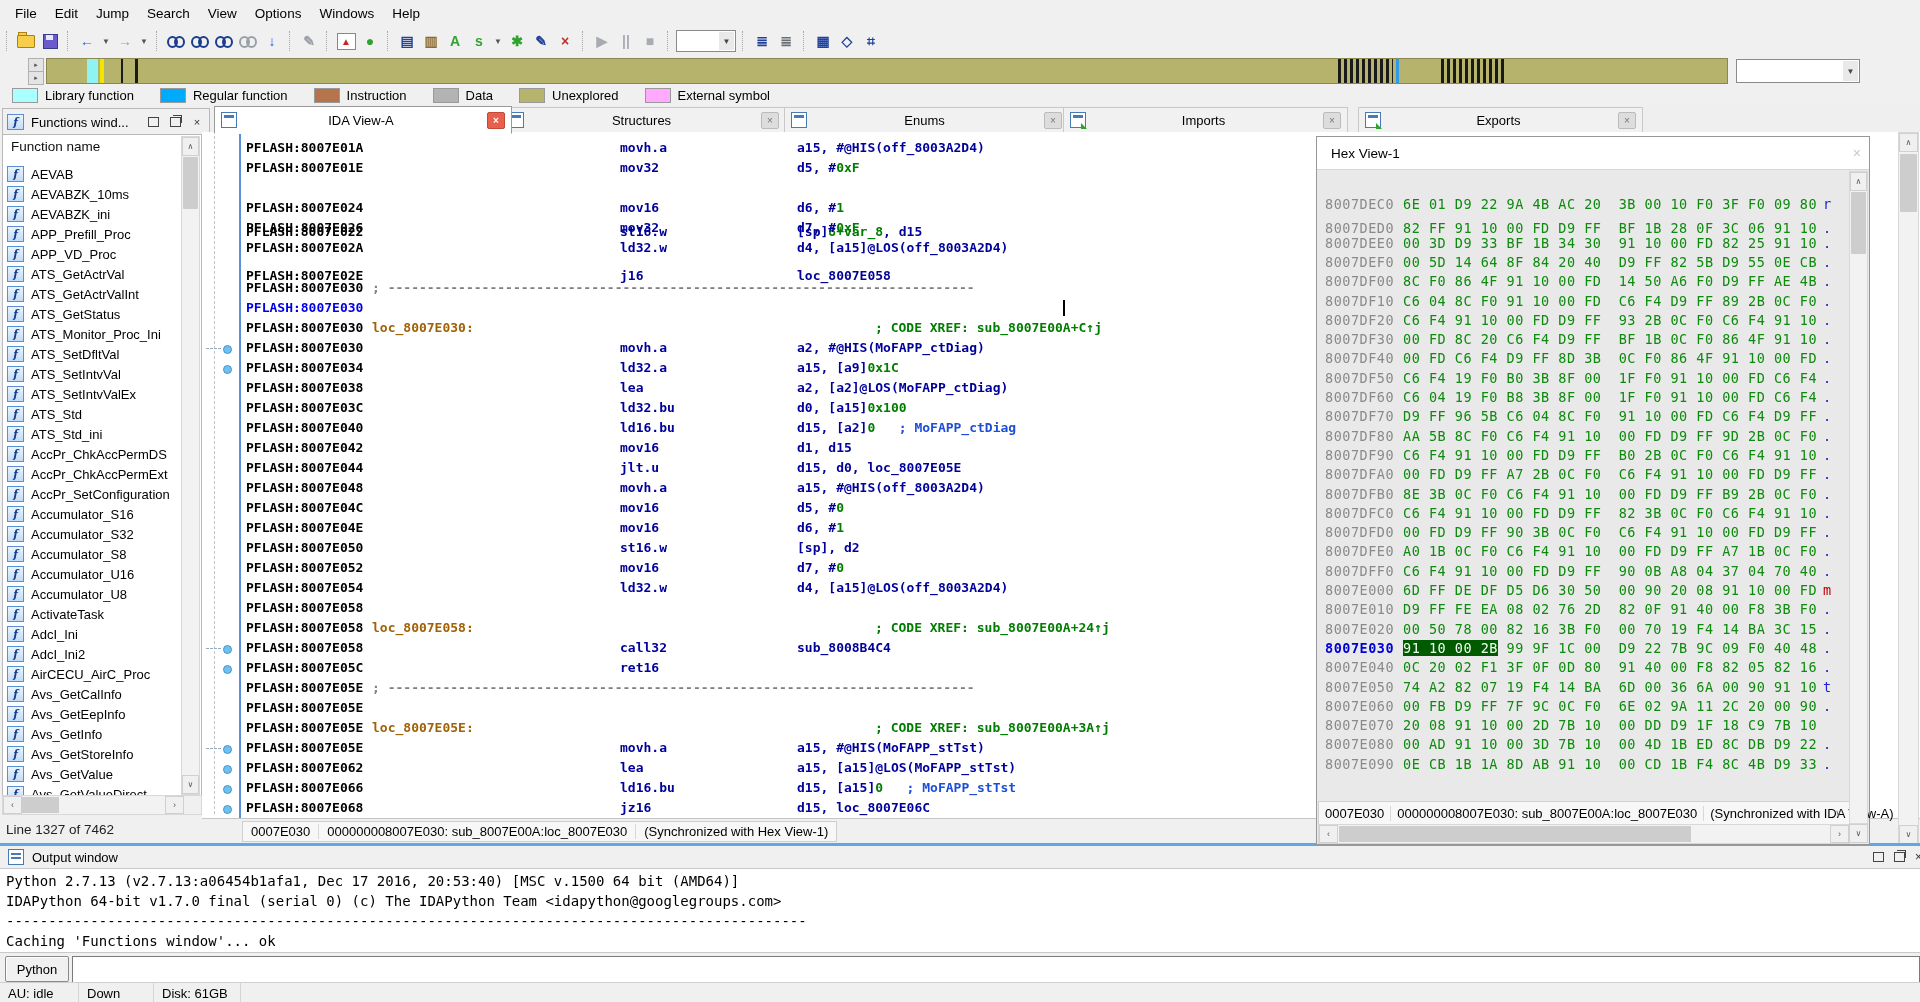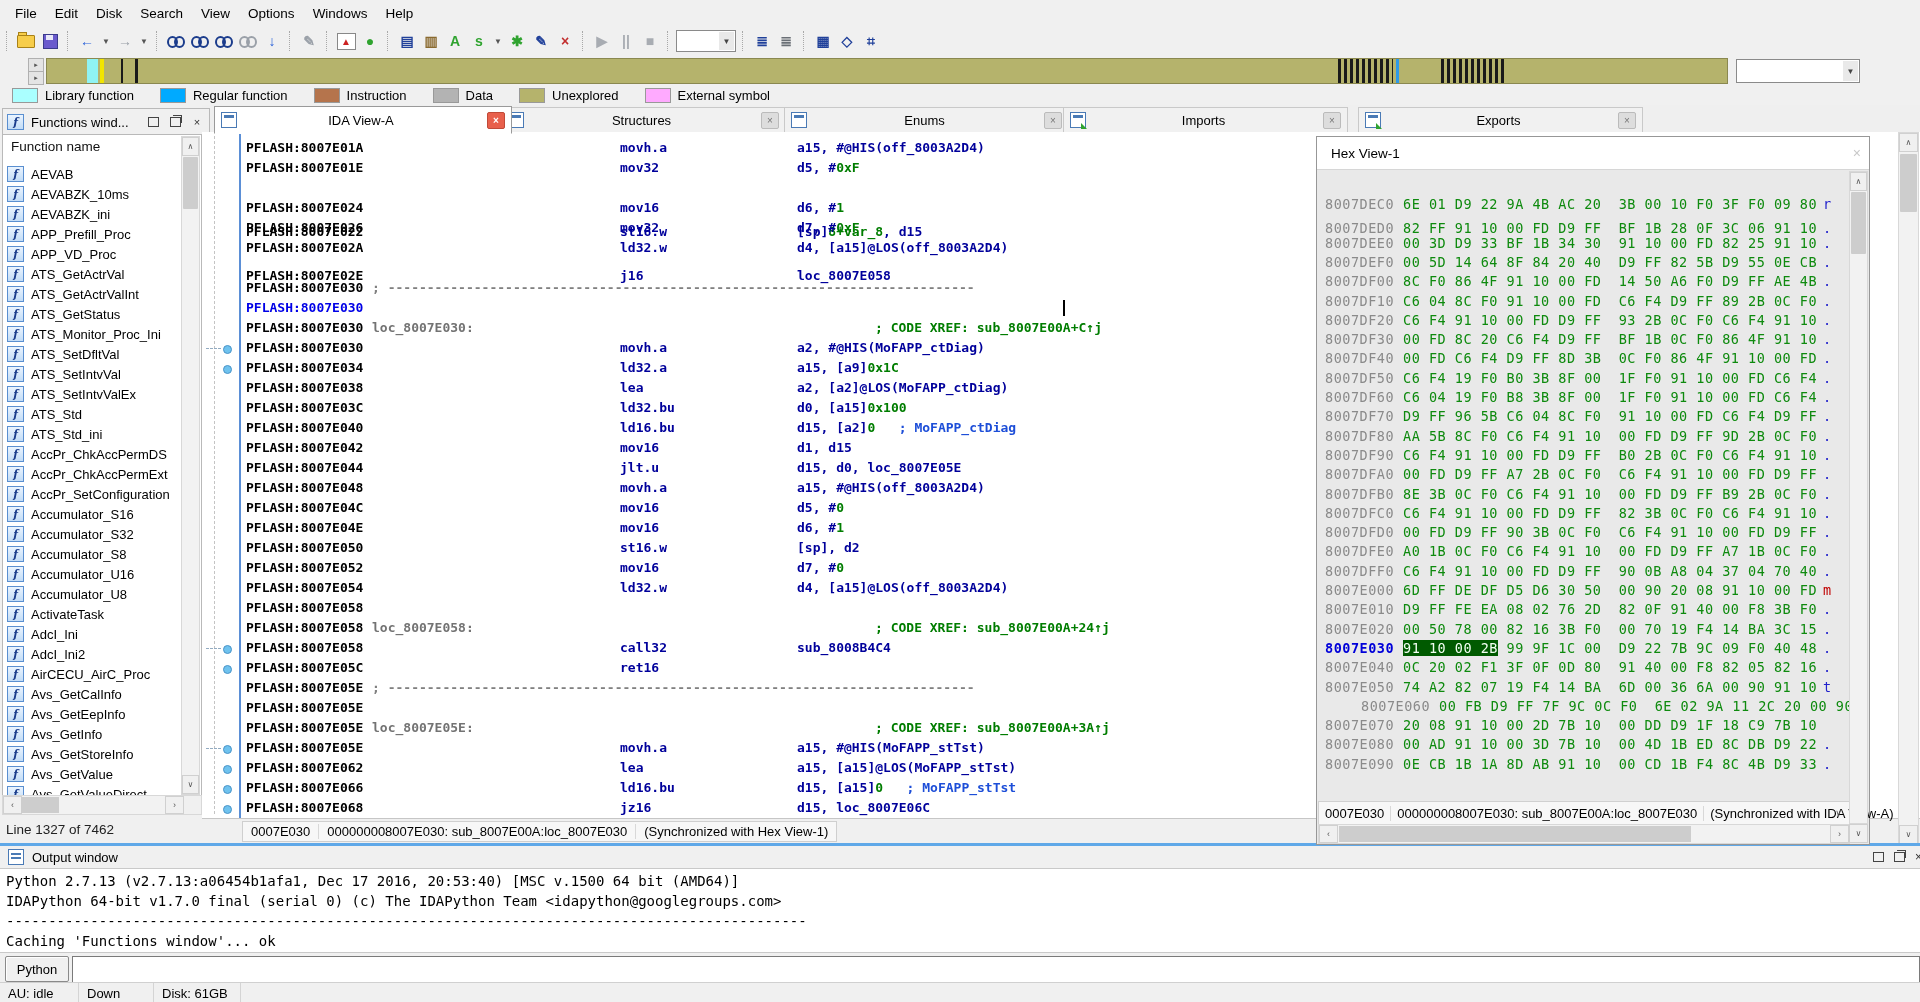"Disk" div.menu-item { text: Disk -> Jump }
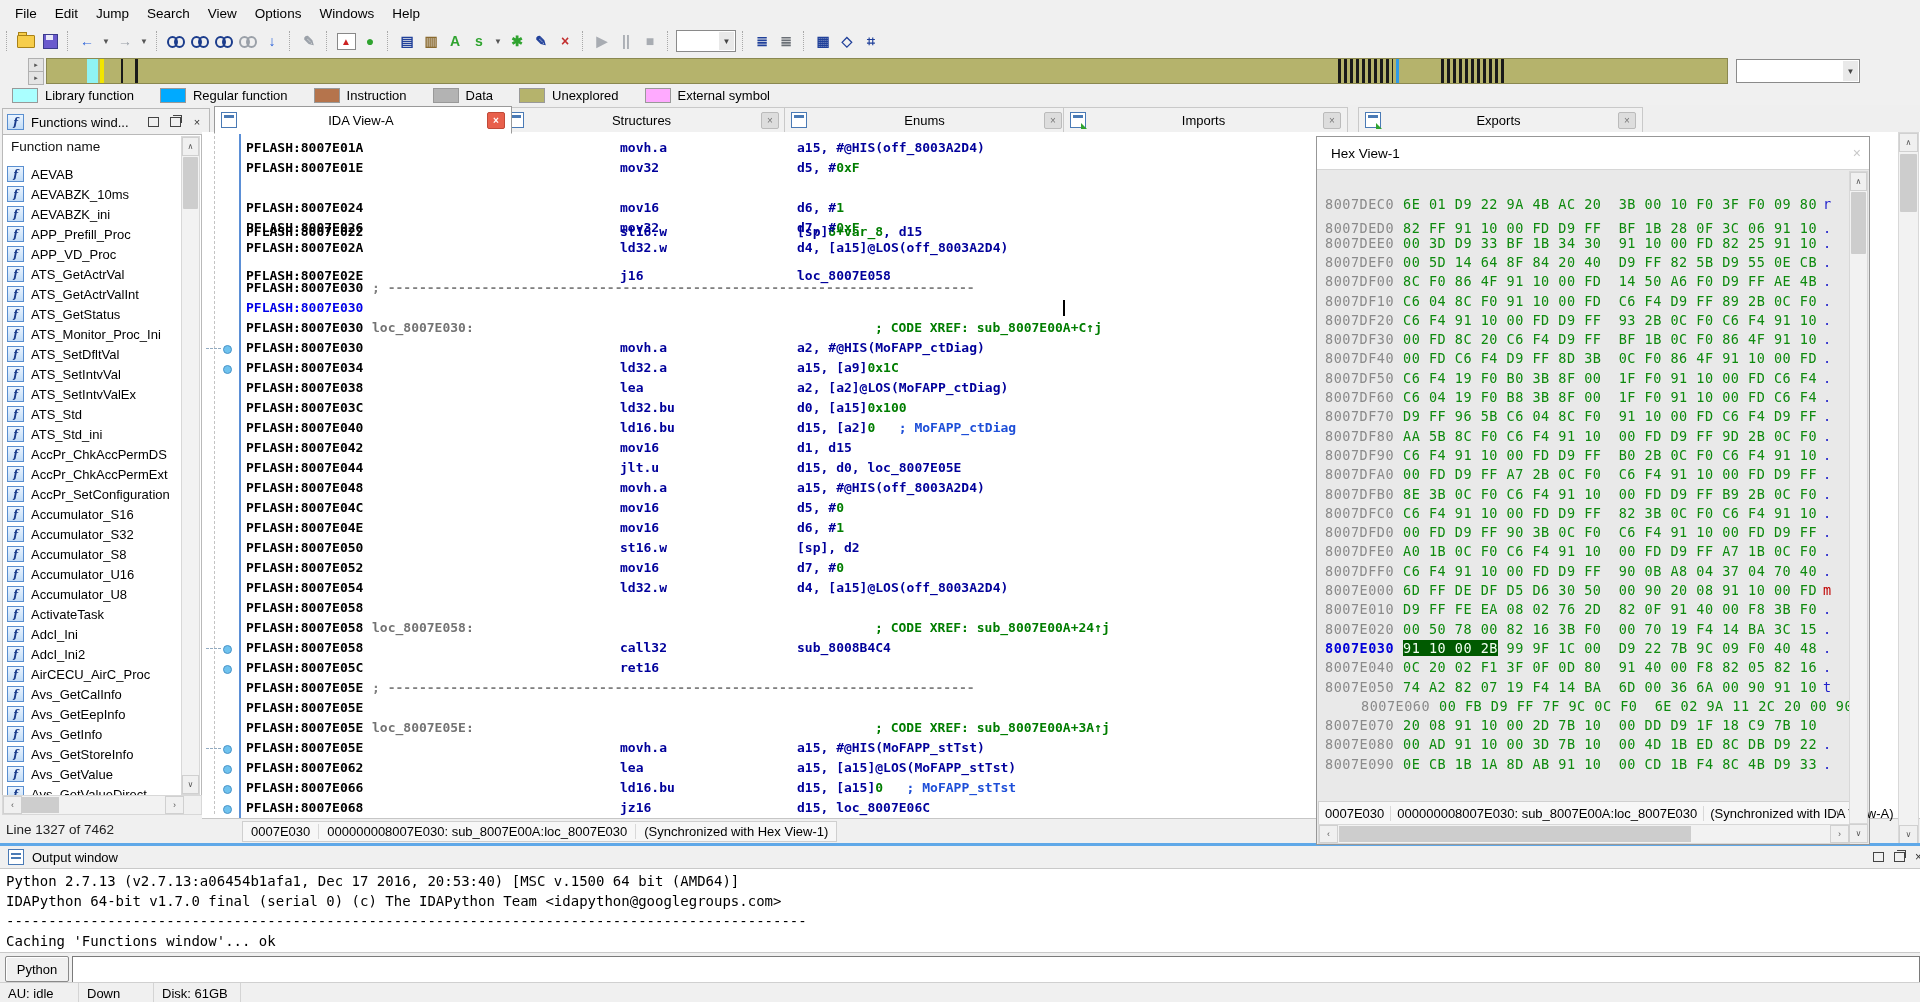"loc_8007E030:" .dis-label { color: #737373 -> #a16207 }
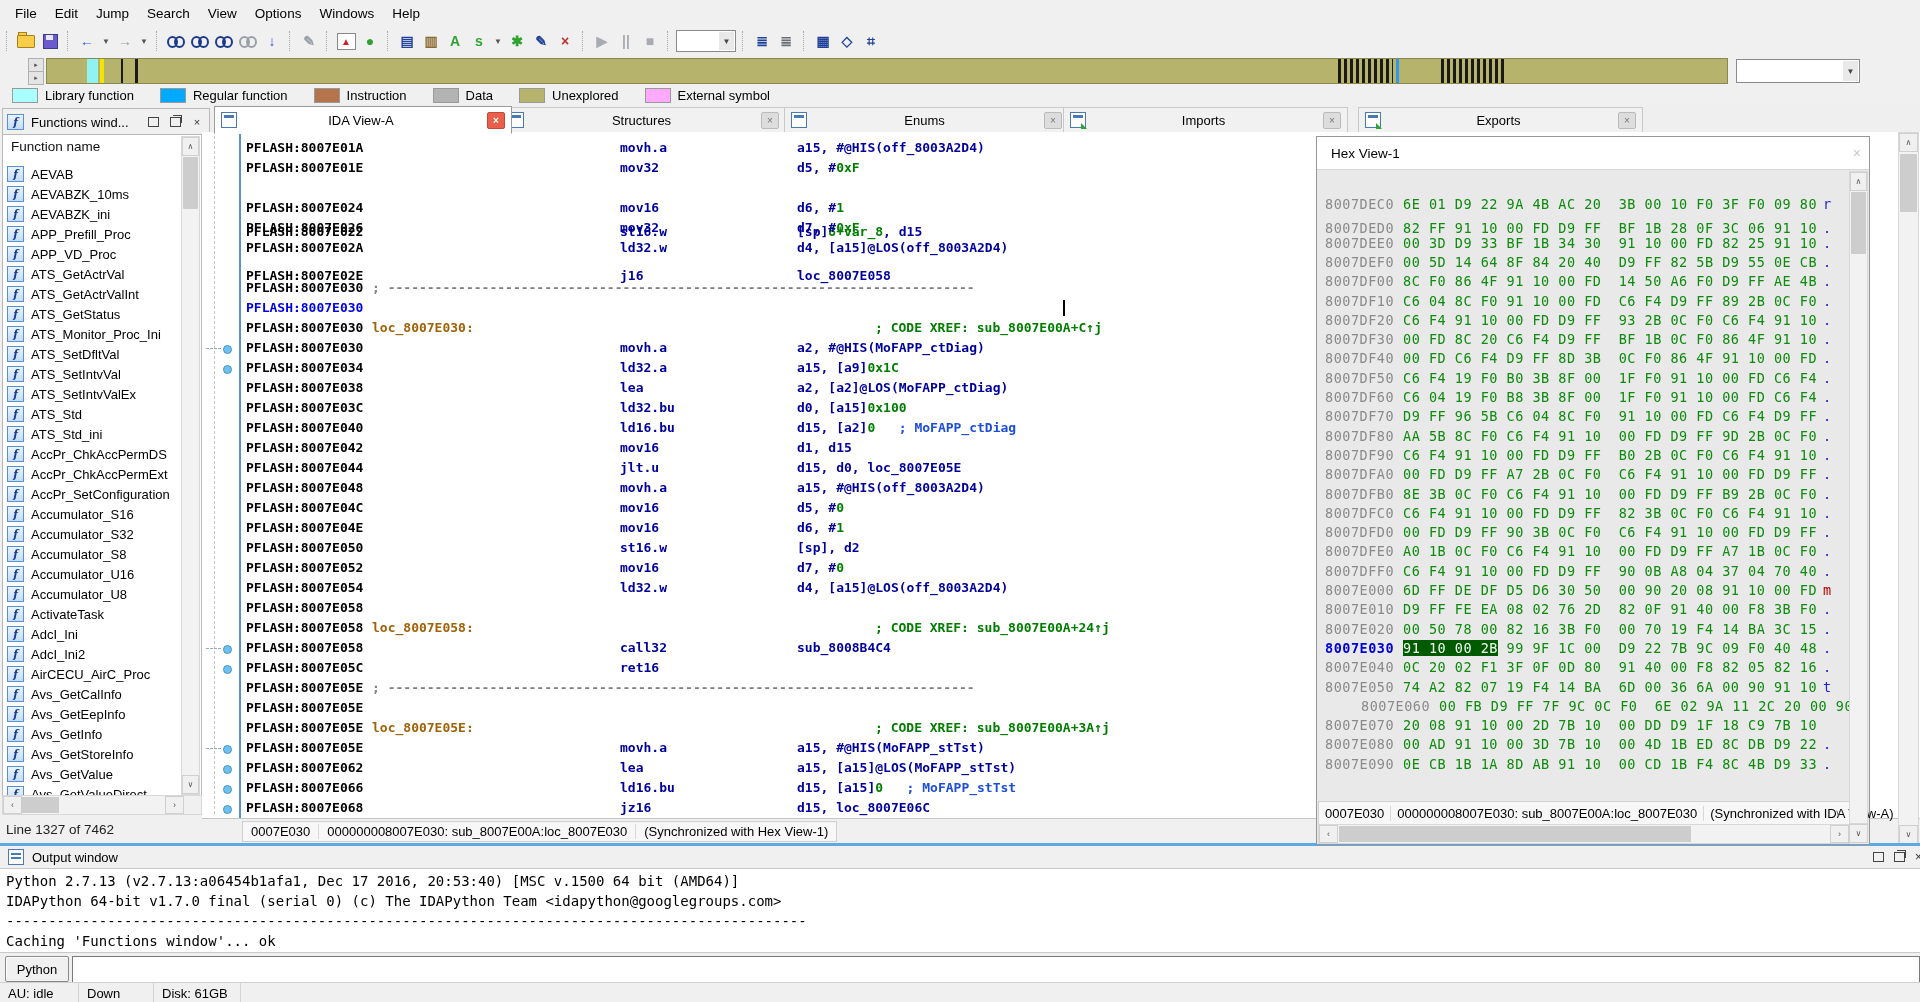"8007E060" div.hex-row { margin-left: 36px -> none }
